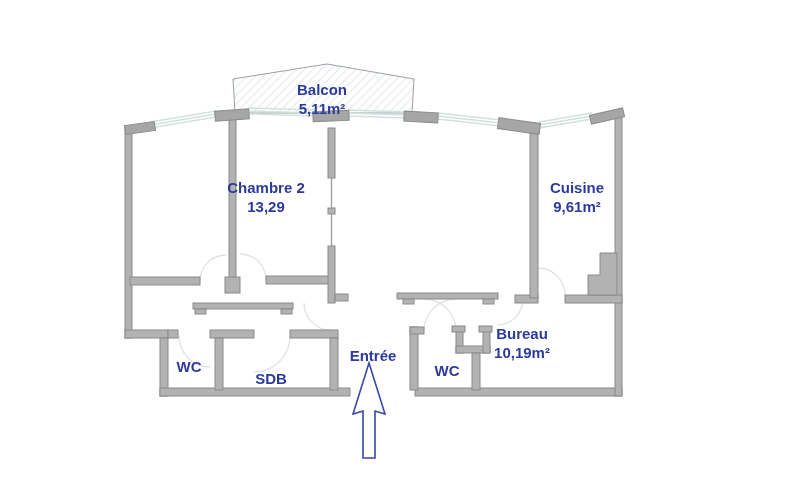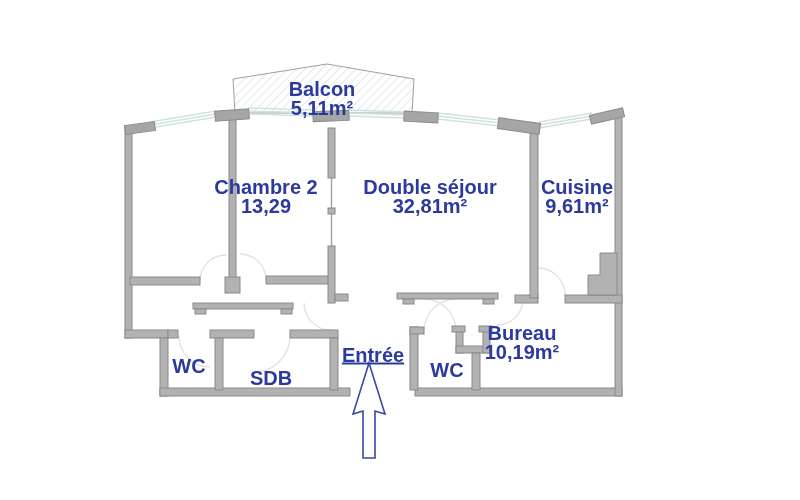"Balcon" .room-label { font-size: 20px -> 15px }
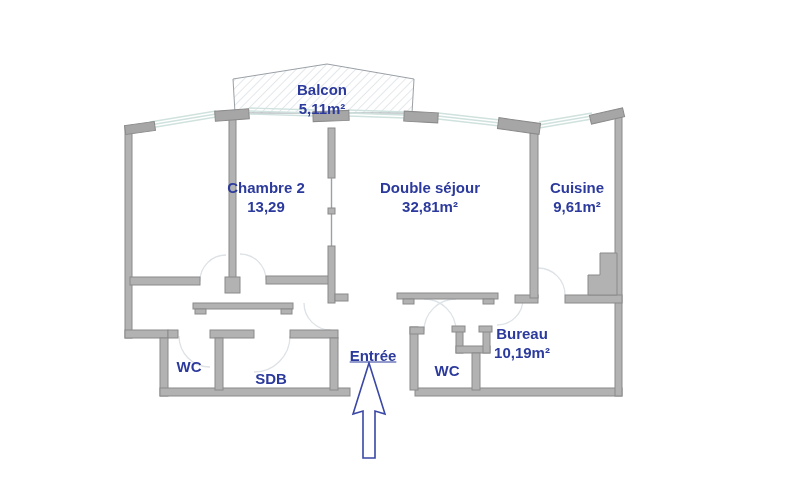"Double séjour" div.room-label { html: <div> <div>Double séjour</div> <div>32,81m²</div> </div> -> none }
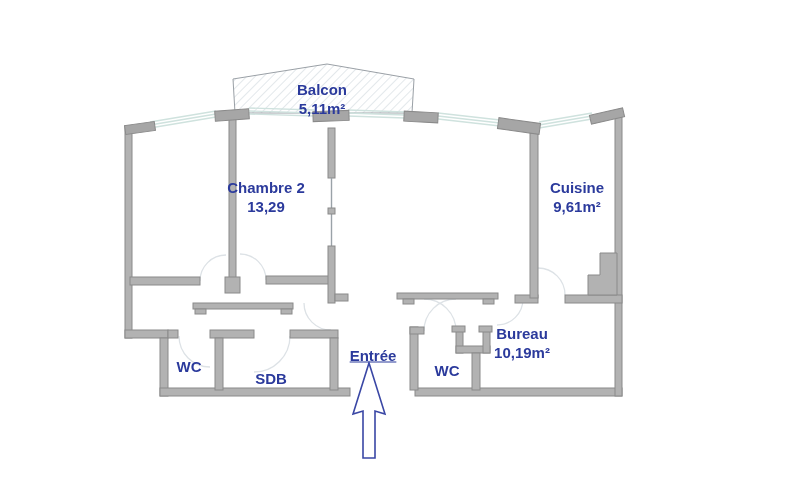"Entrée" #lbl-entree { text-decoration: underline -> none }
